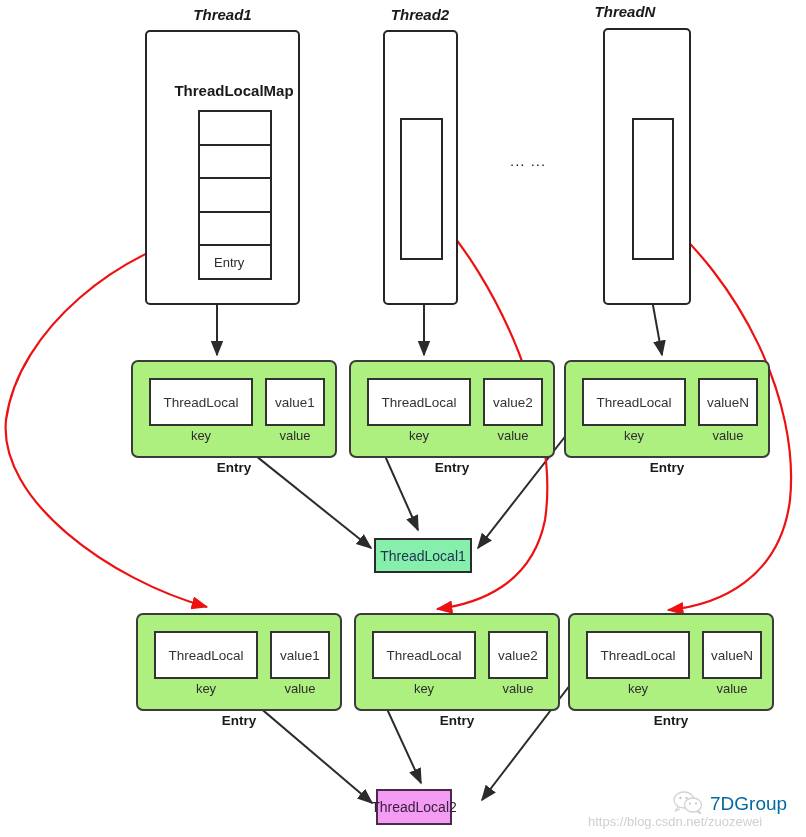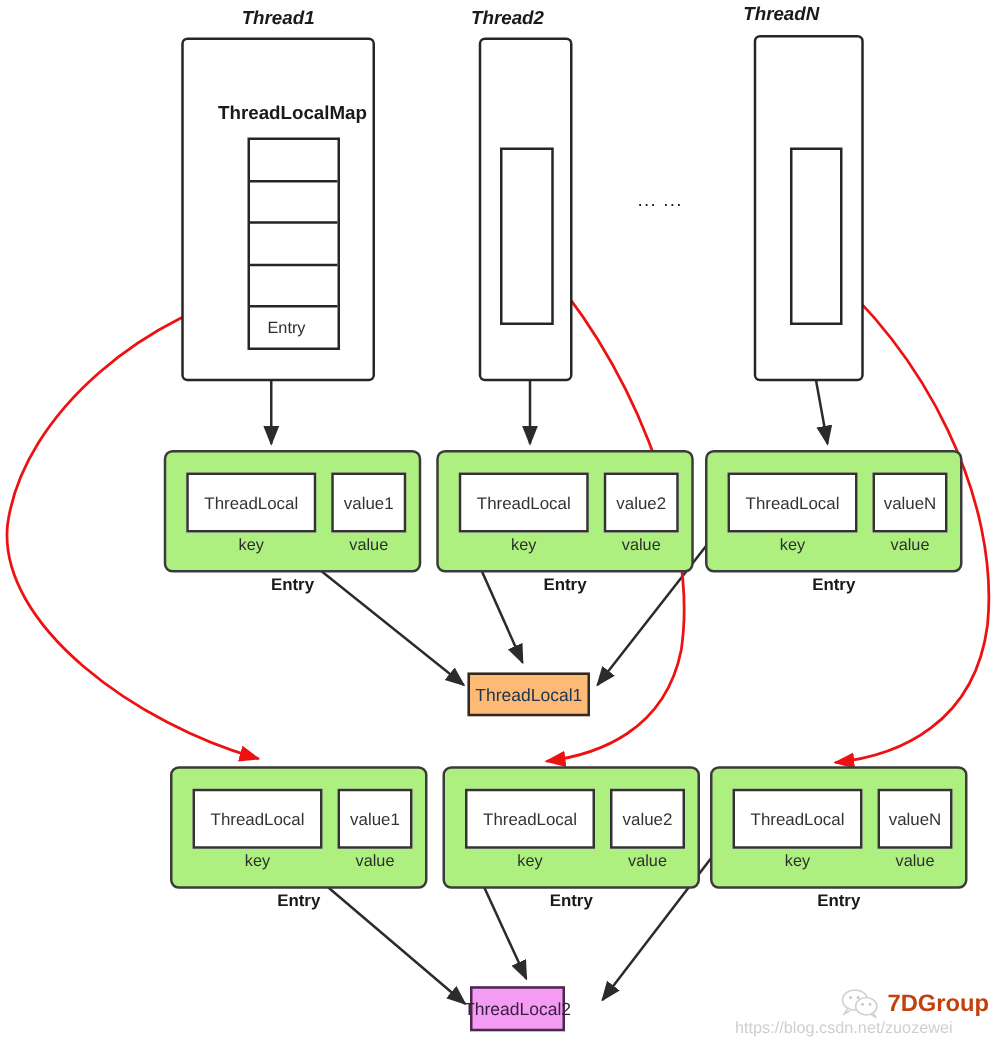"Thread2" div.thread-title { left: 356px -> 370px }
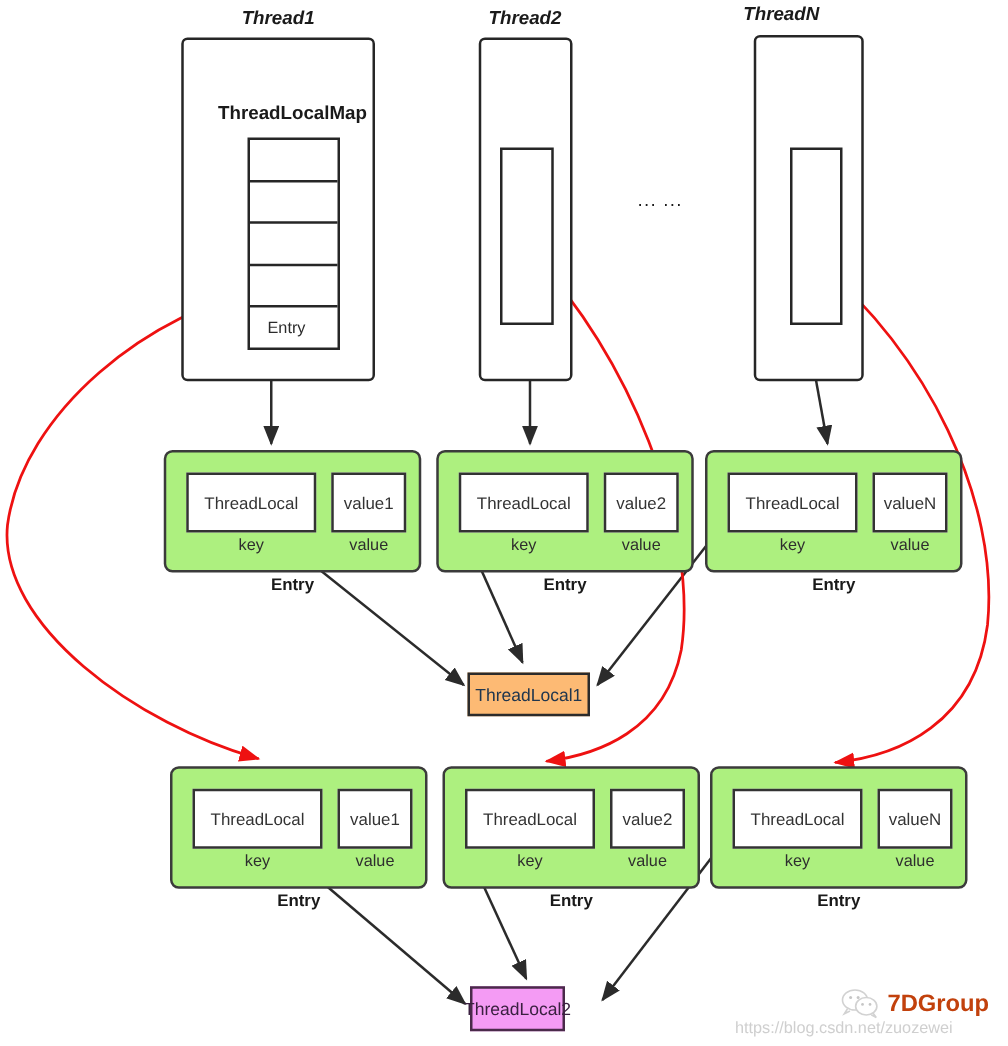"ThreadLocal1" .tl-node.blue { background: #fdba74 -> #86efac }
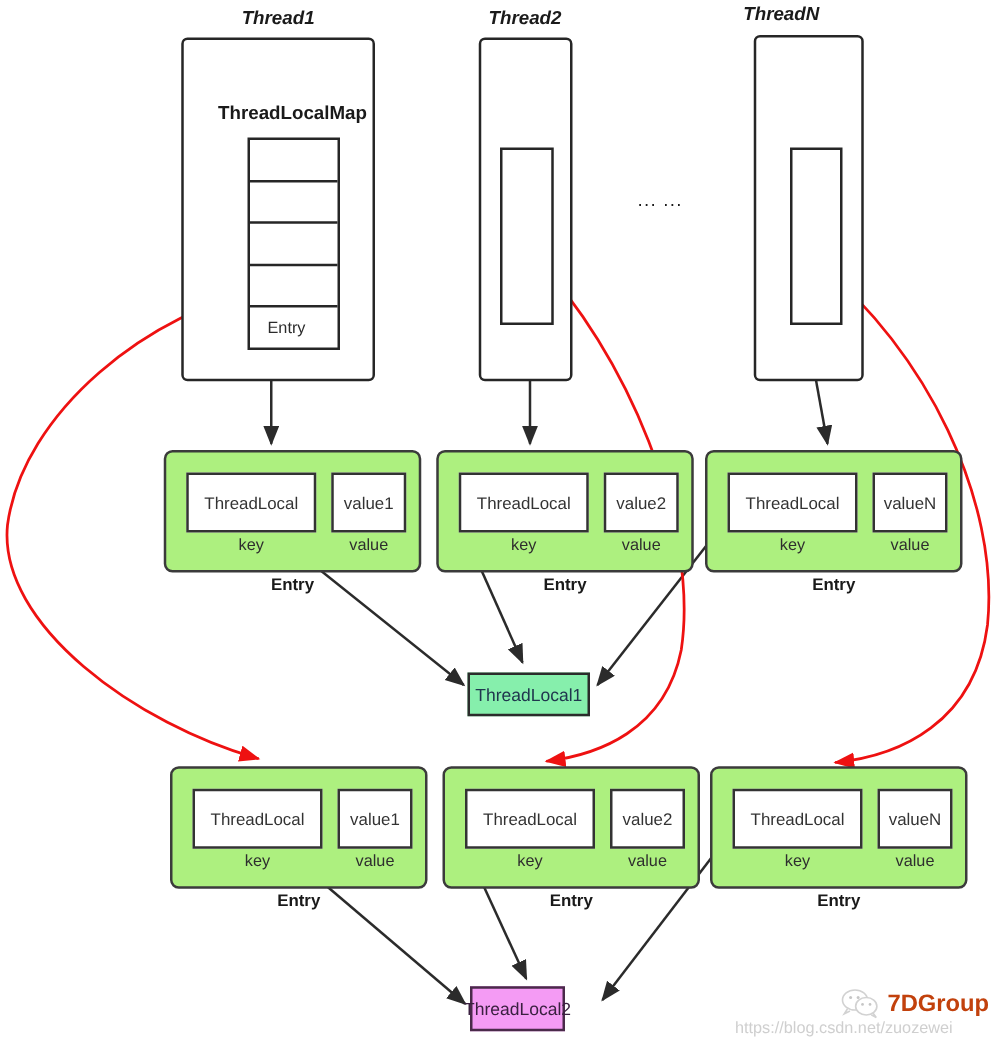"7DGroup" .watermark-brand { color: #c2410c -> #0369a1; font-weight: bold -> normal }
